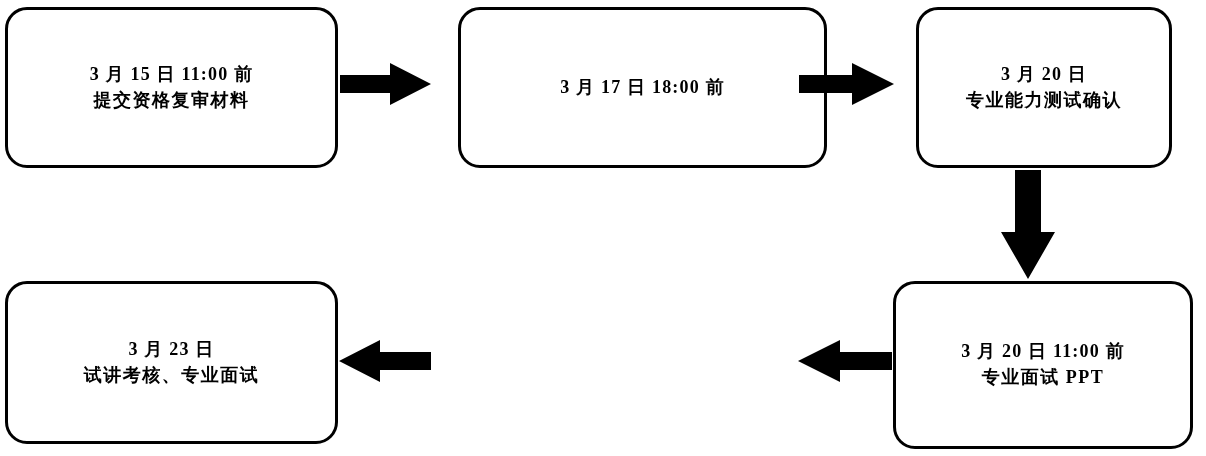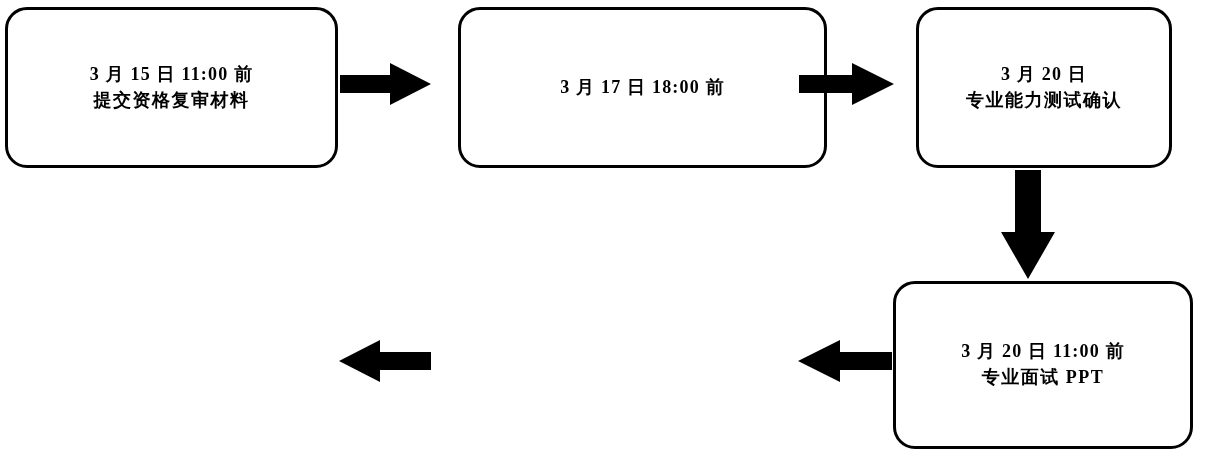"3 月 23 日" div.node { html: none -> <div> <div>3 月 23 日</div> <div>试讲考核、专业面试</div> </div> }
